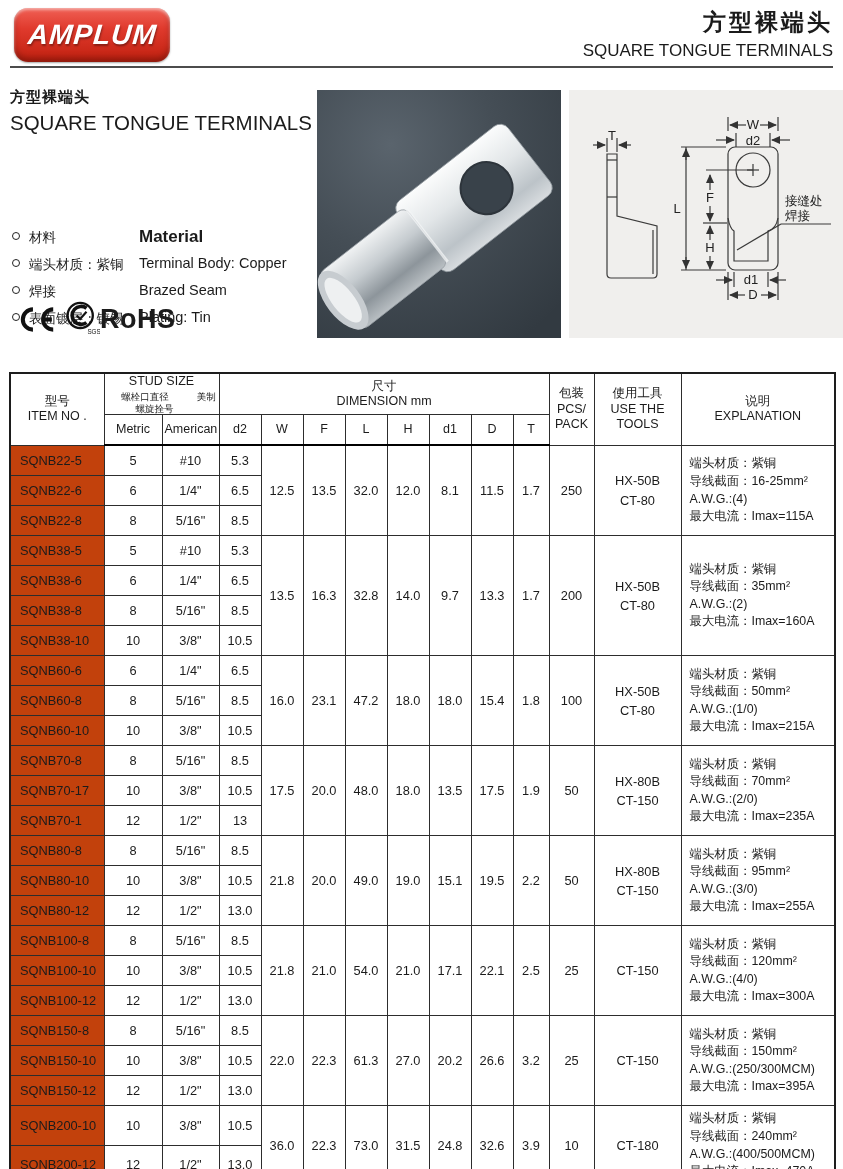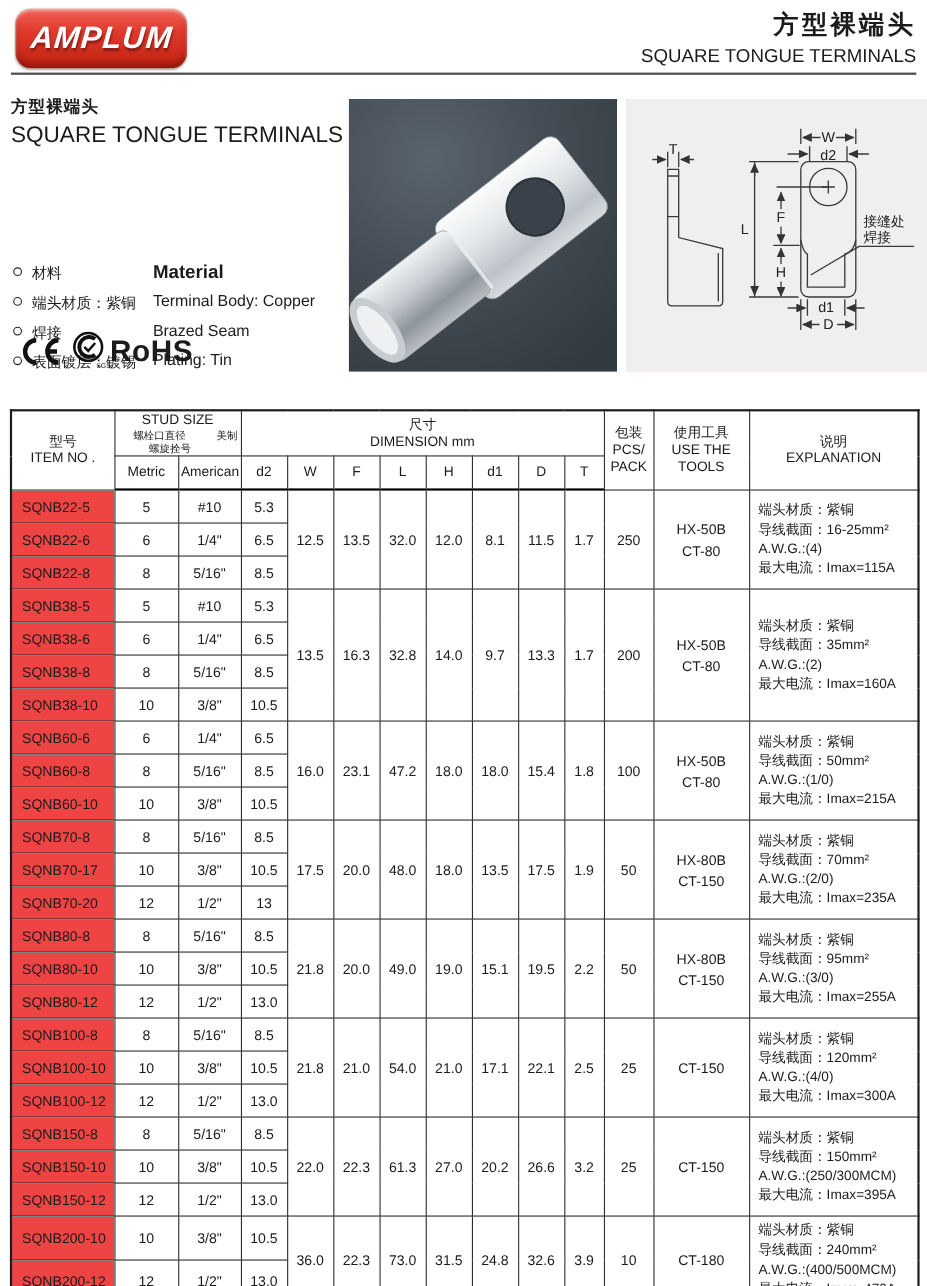"材料" .materials { top: 238px -> 227px }
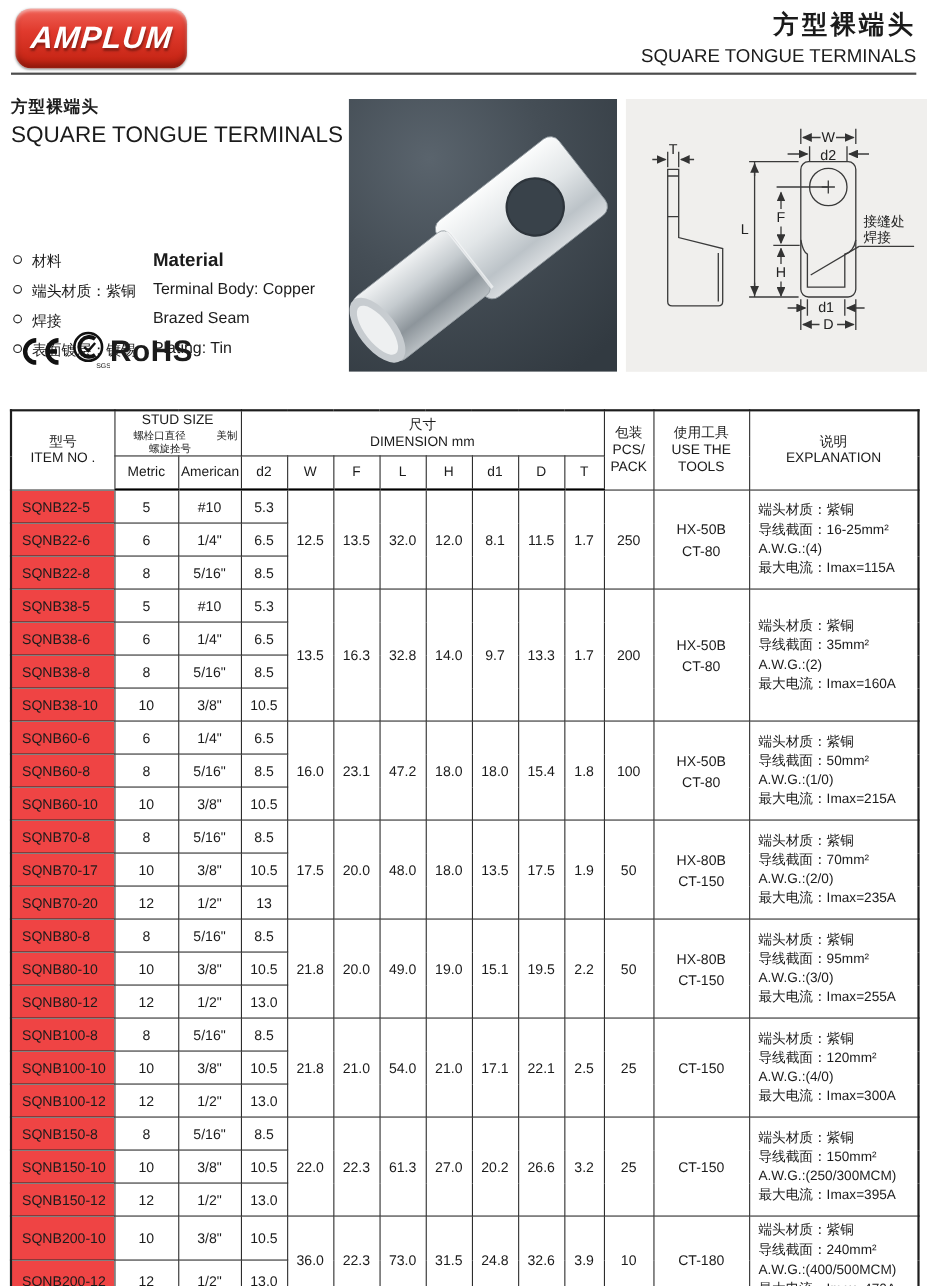"SQNB22-5" .c-item { background: #ef4444 -> #c2410c }
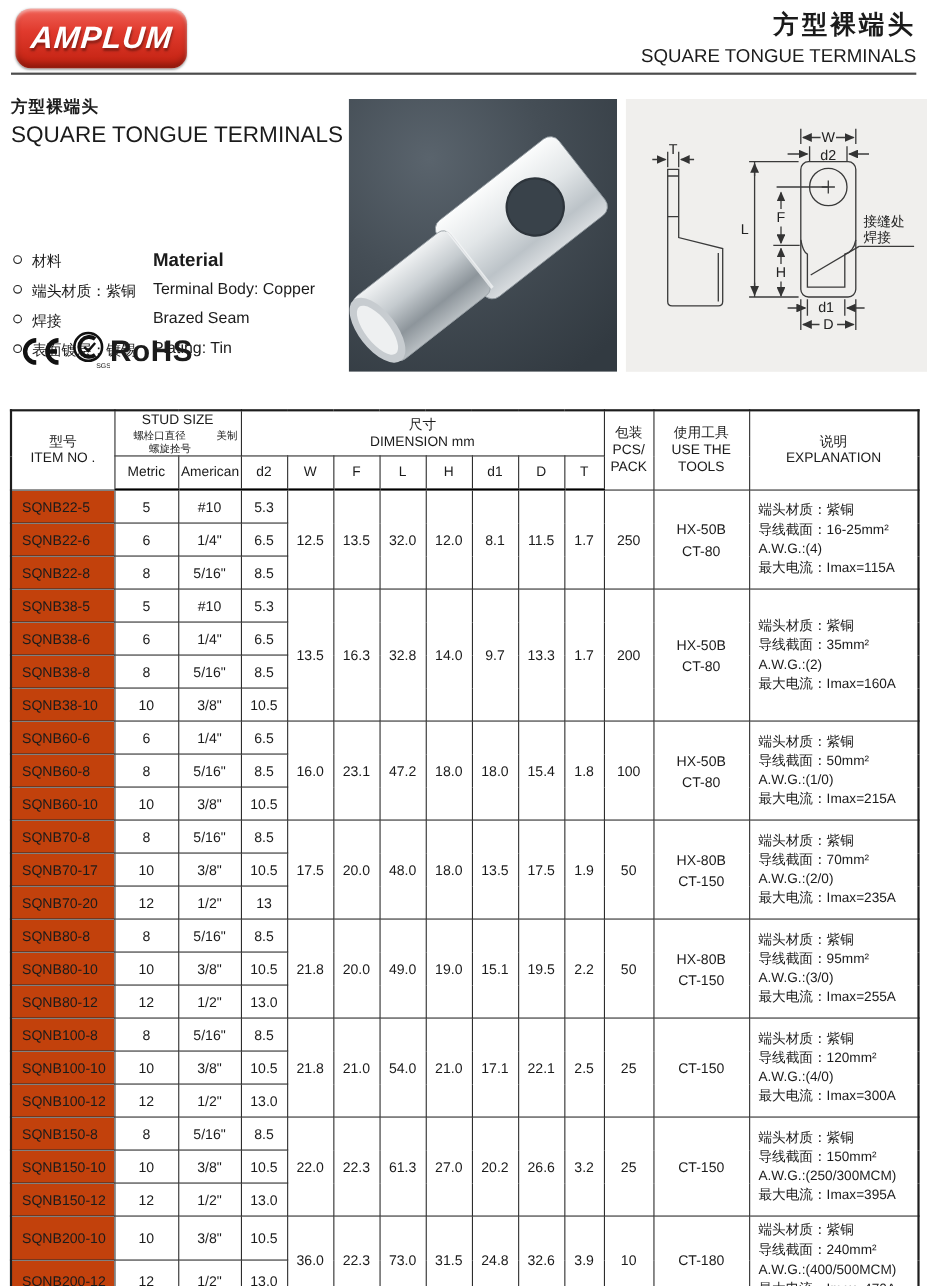"SQNB70-20" td.c-item { text: SQNB70-20 -> SQNB70-1 }
